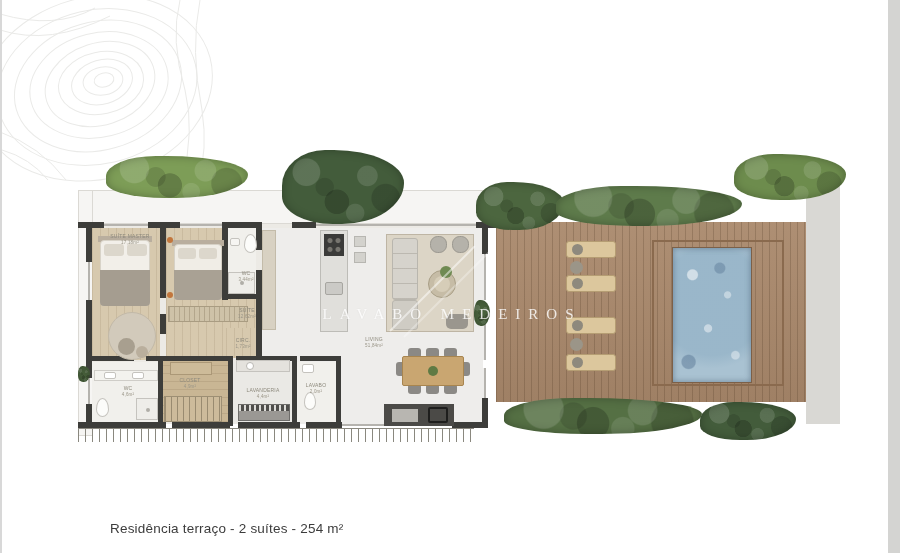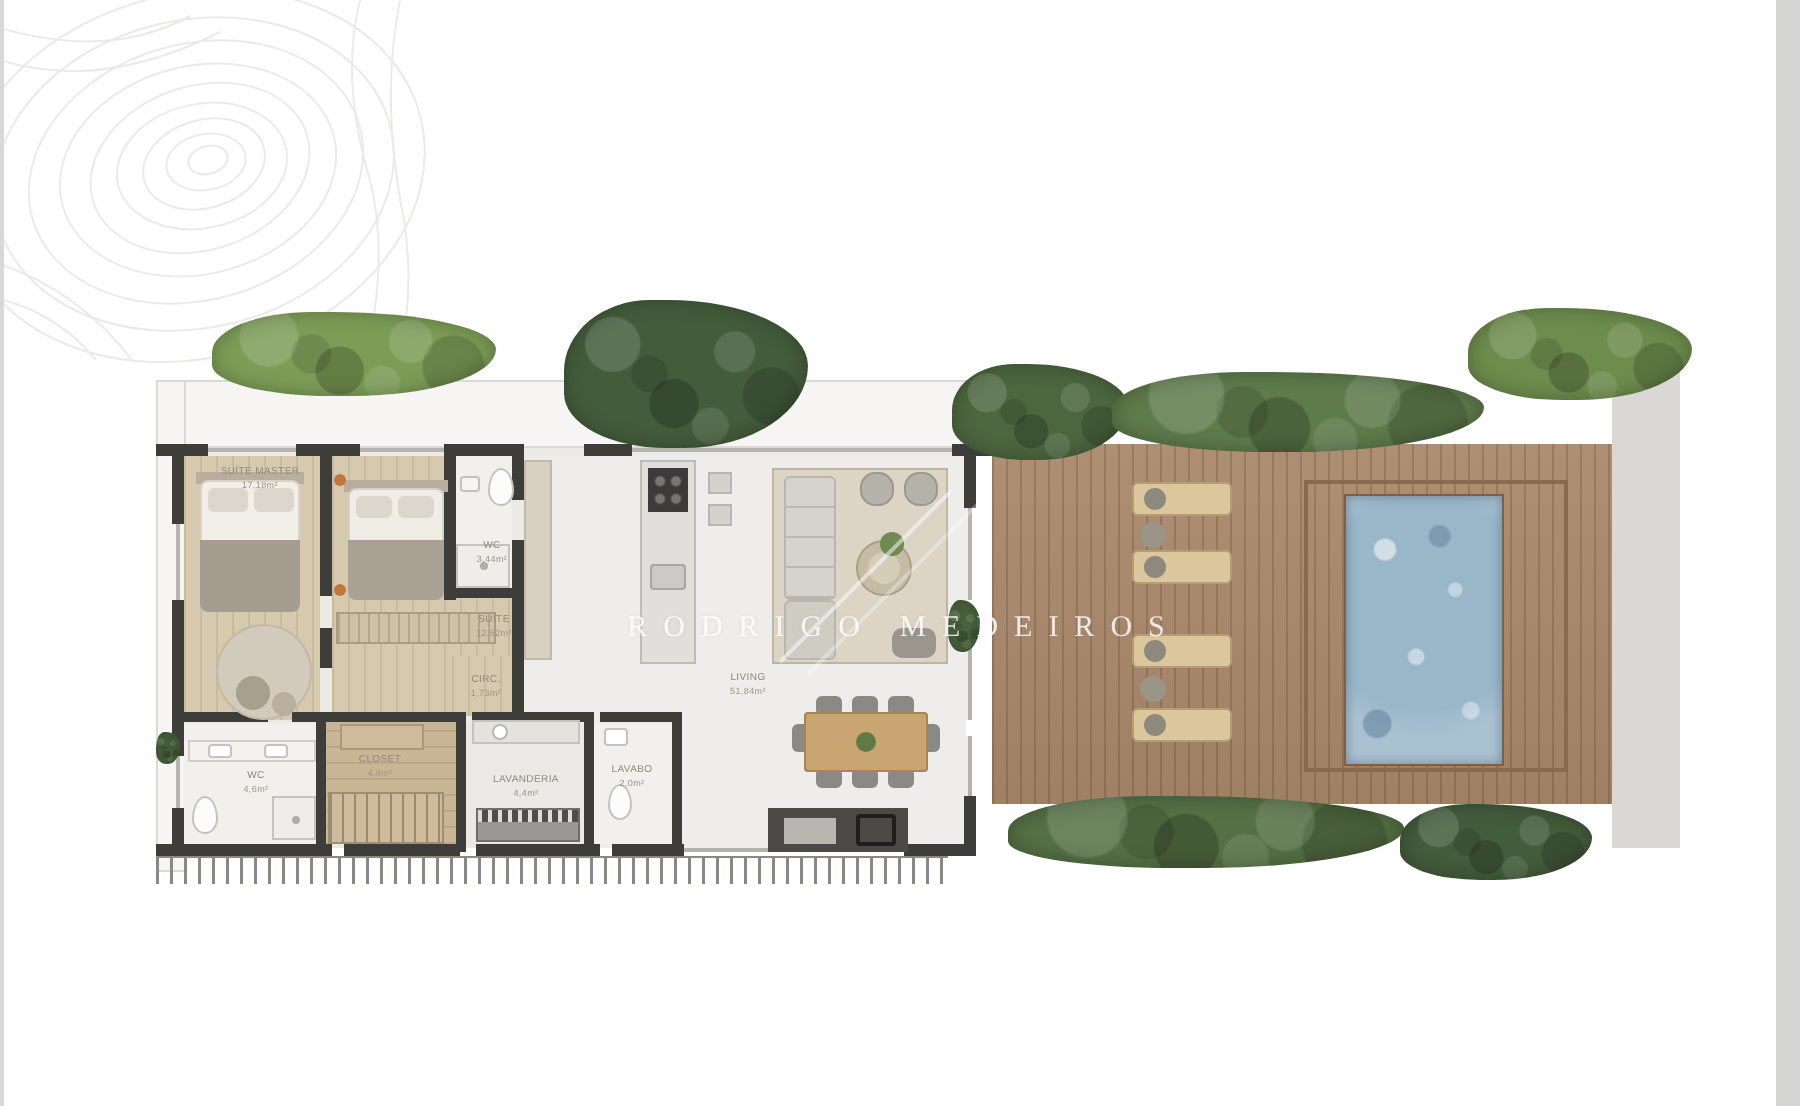"RODRIGO MEDEIROS" div { text: RODRIGO -> LAVABO }
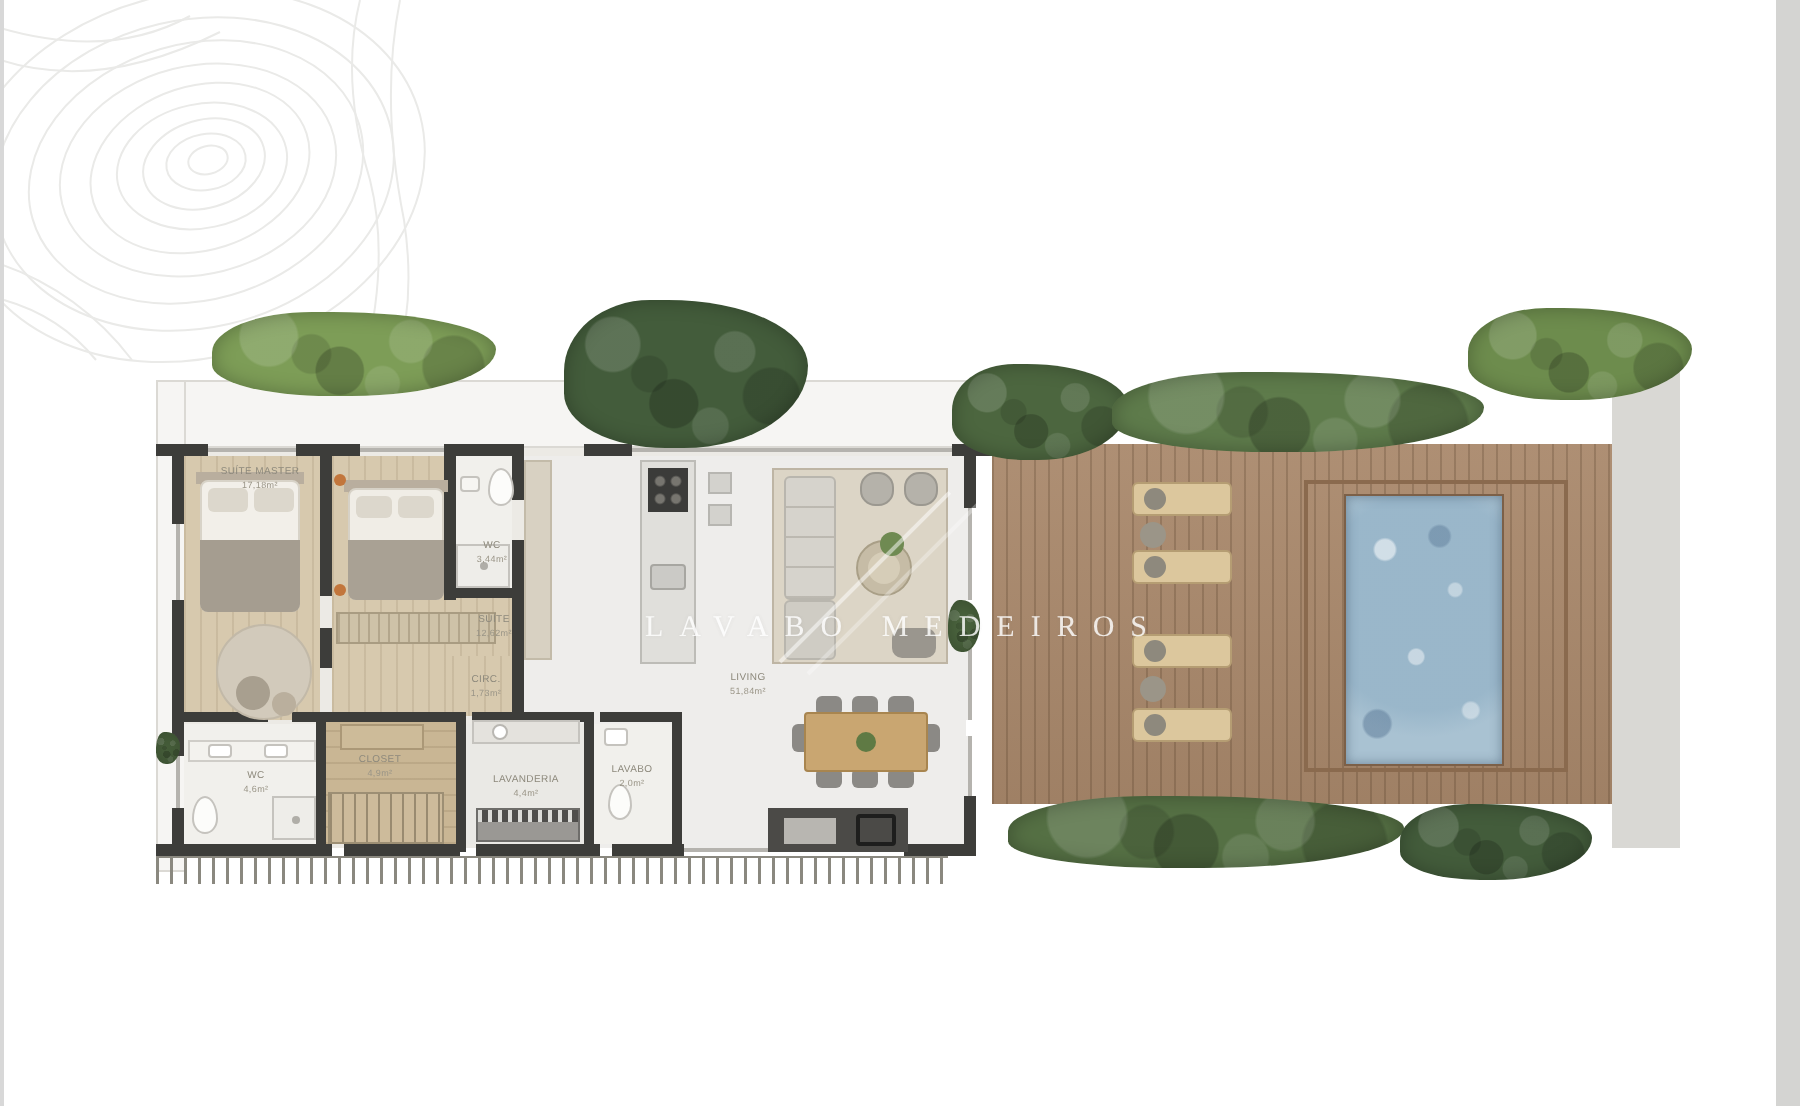"Residência terraço - 2 suítes" div { html: none -> <div>Residência terraço - 2 suítes - 254 m²</div> }
